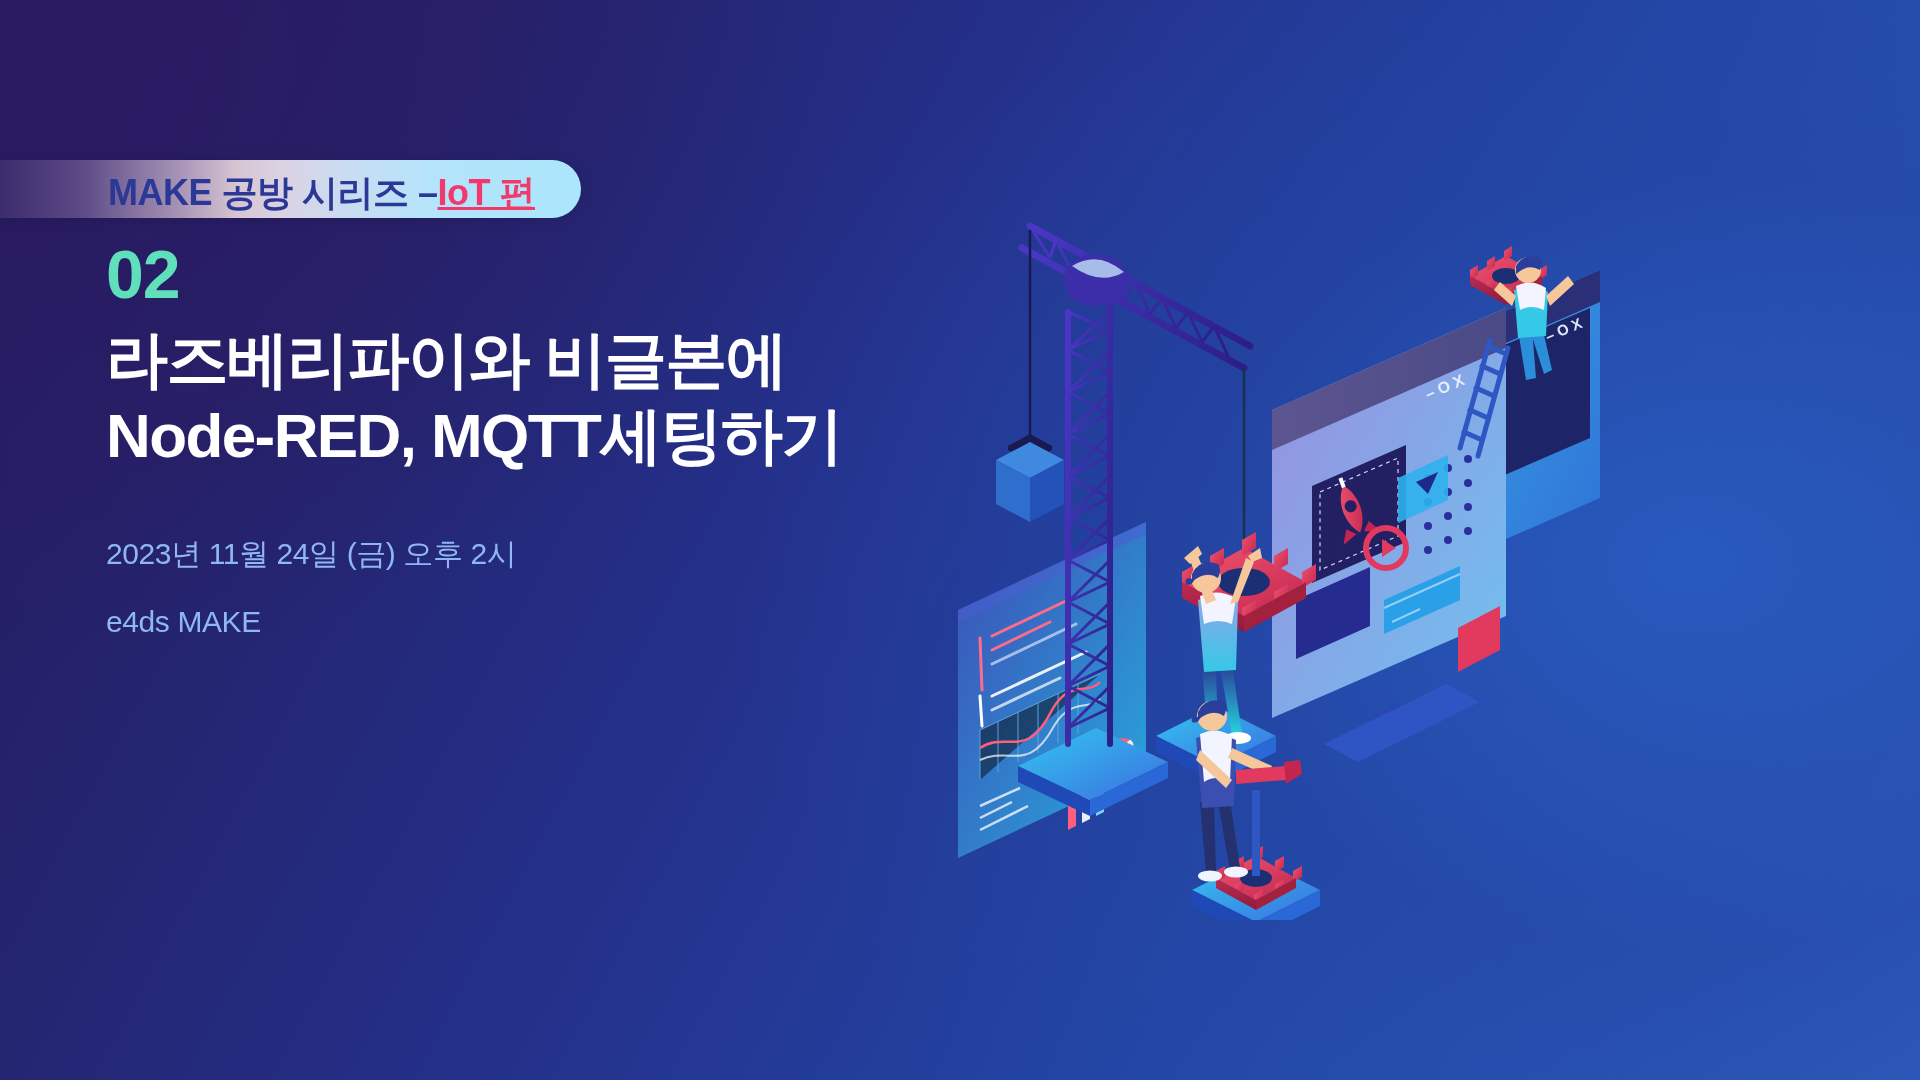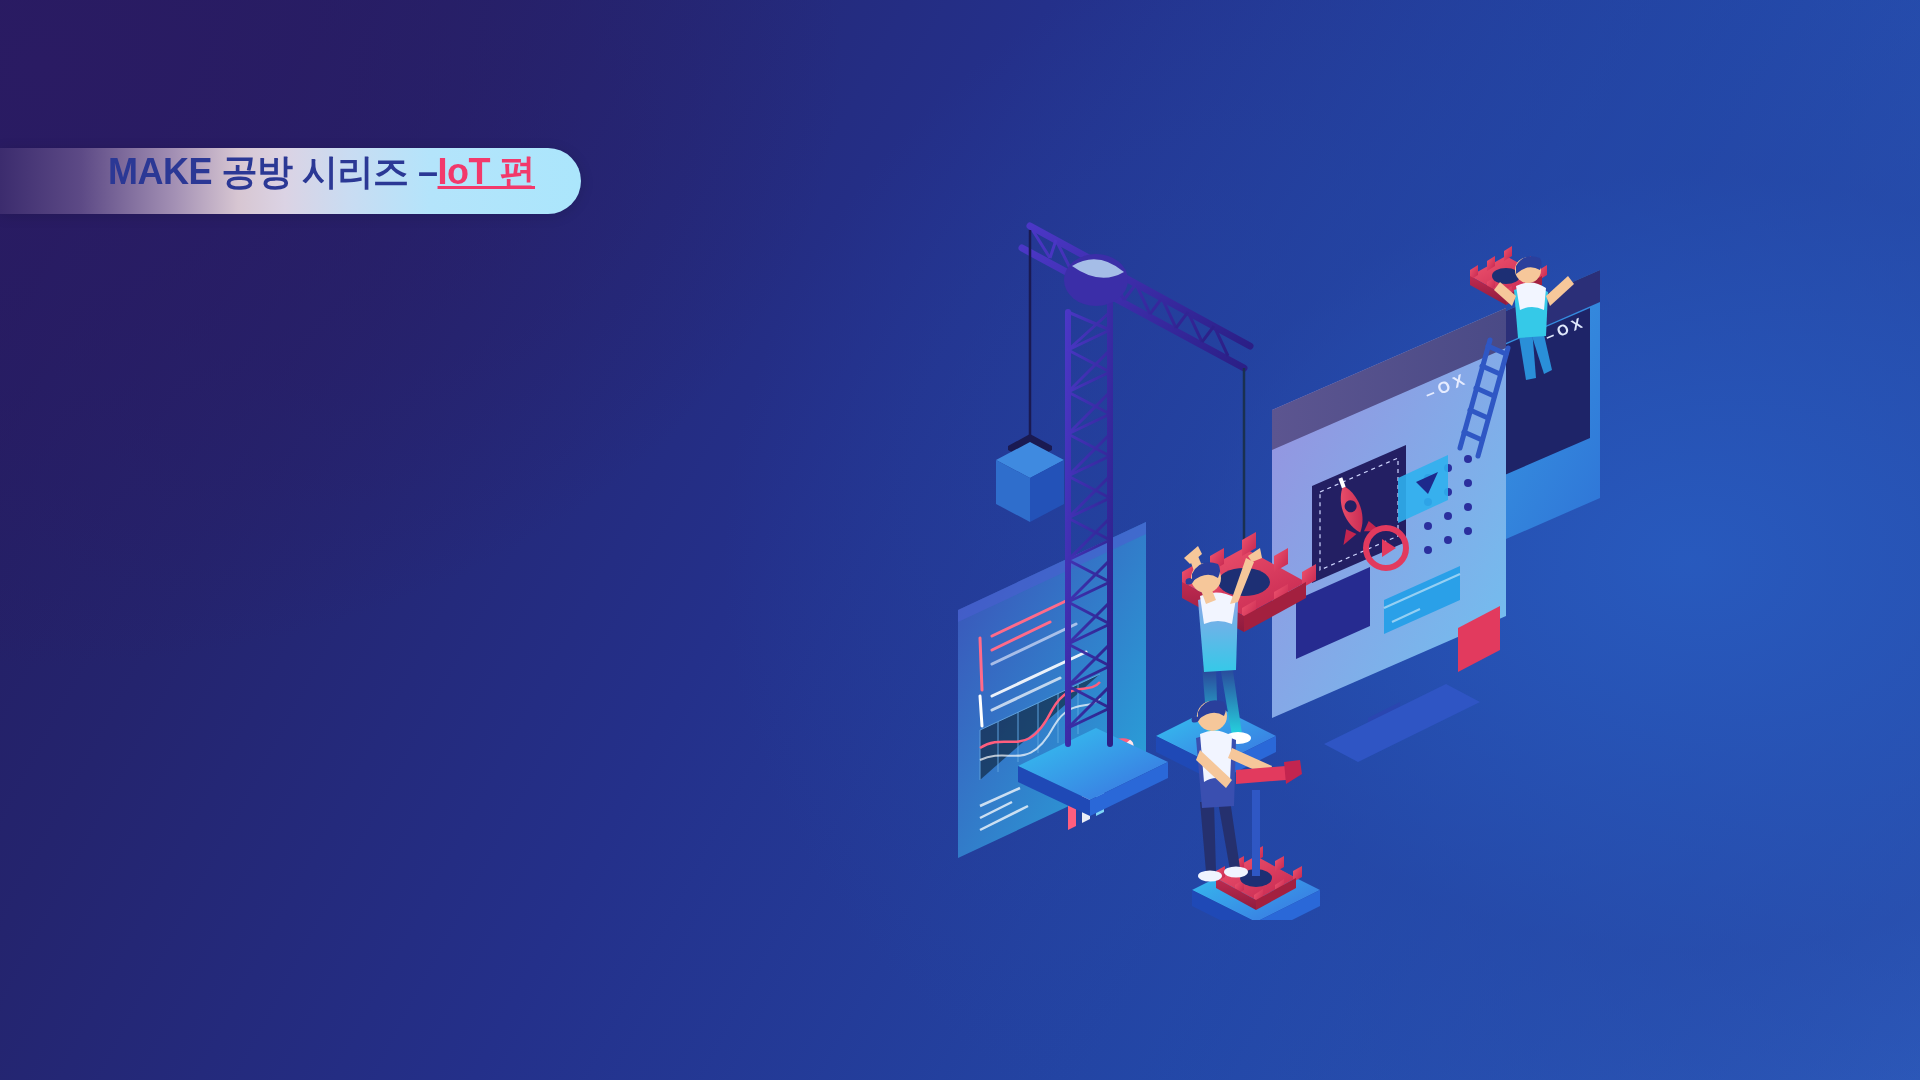"MAKE 공방 시리즈 –" #badge { align-items: flex-start -> flex-end; height: 66px -> 58px; top: 148px -> 160px }
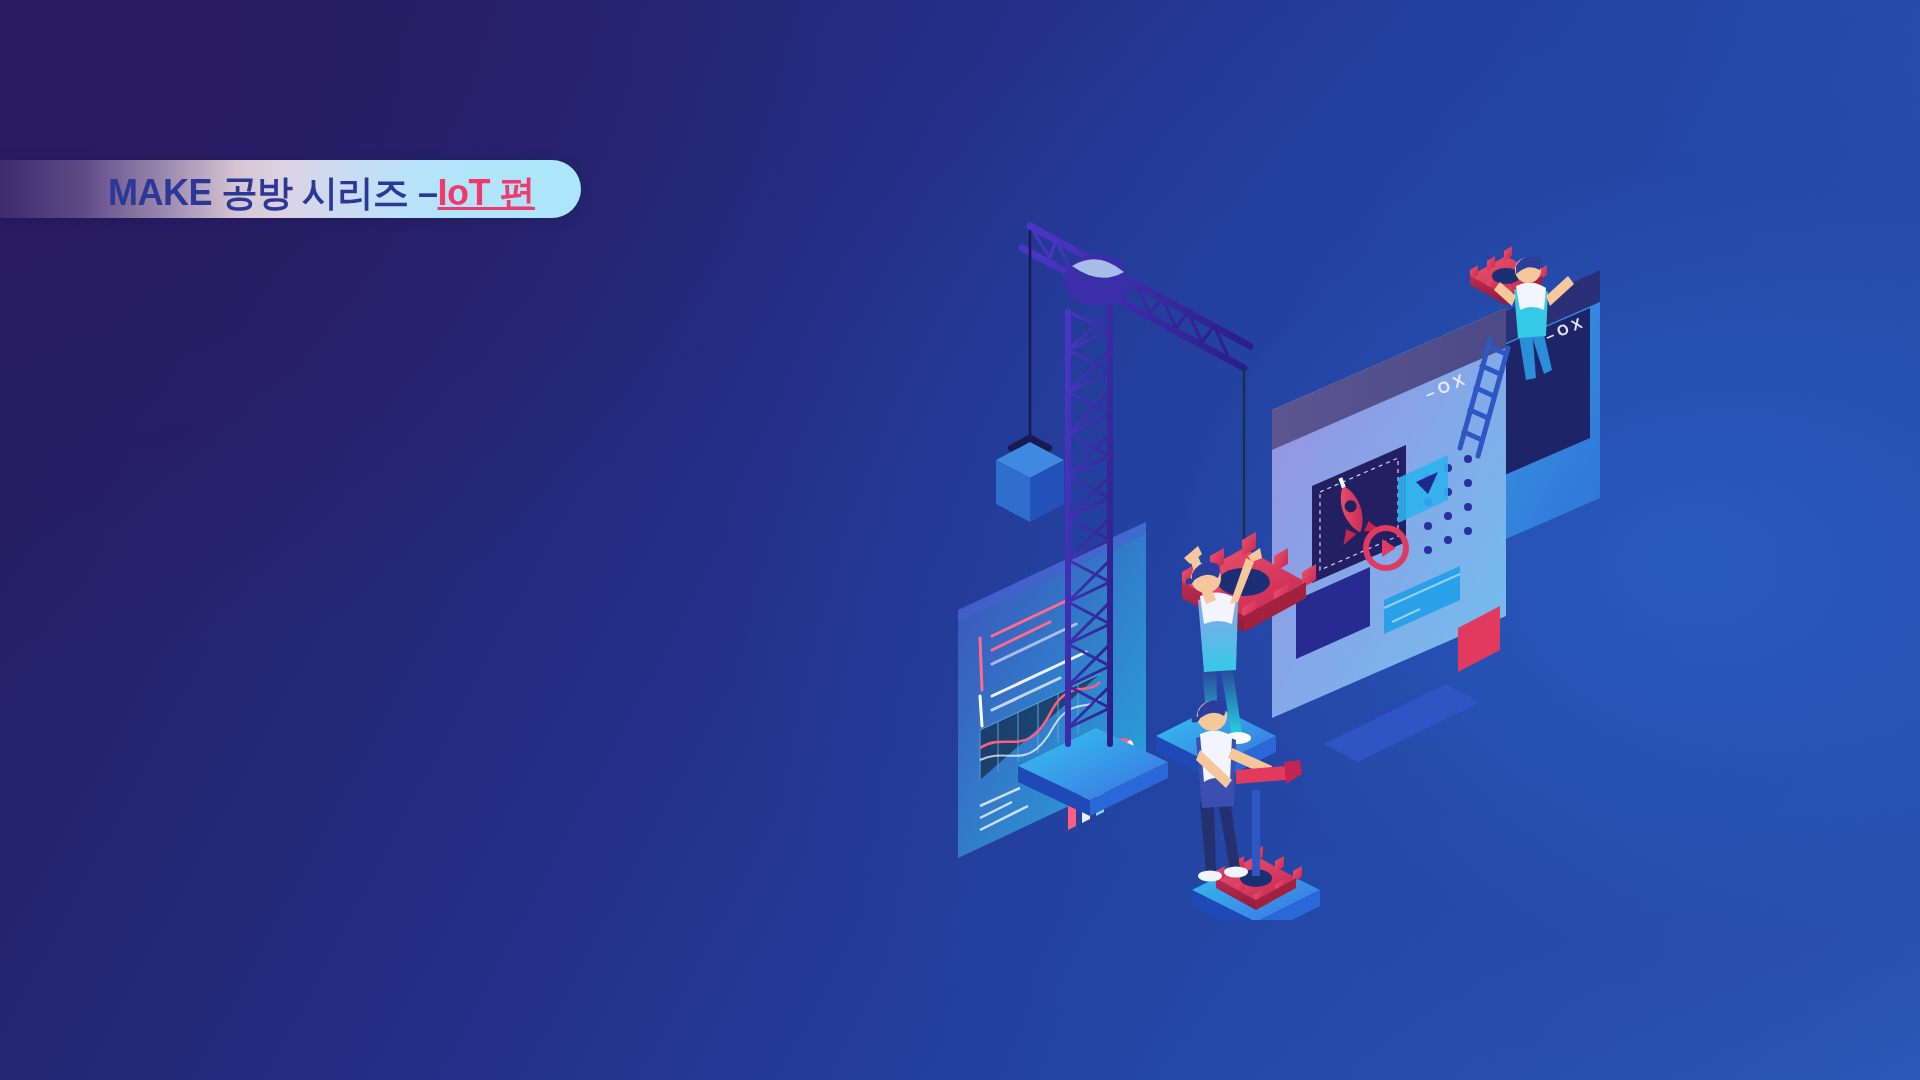"02" div { html: none -> <div> <div>02</div> <div>라즈베리파이와 비글본에</div> <div>Node-RED, MQTT세팅하기</div> <div> <div>2023년 11월 24일 (금) 오후 2시</div> <div>e4ds MAKE</div> </div> </div> }
